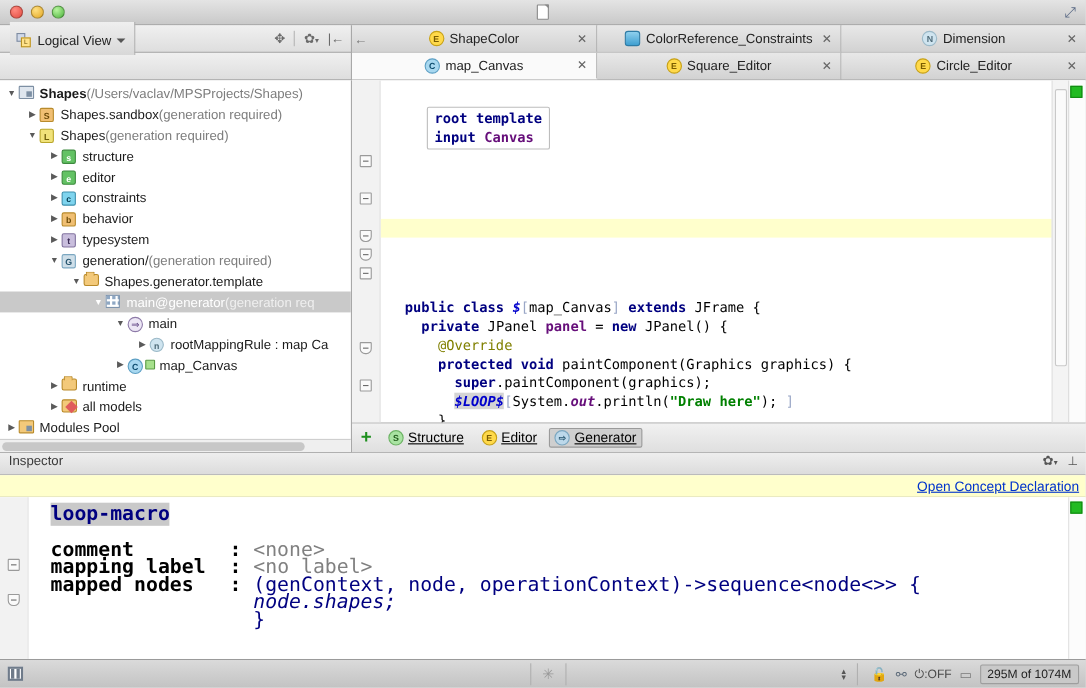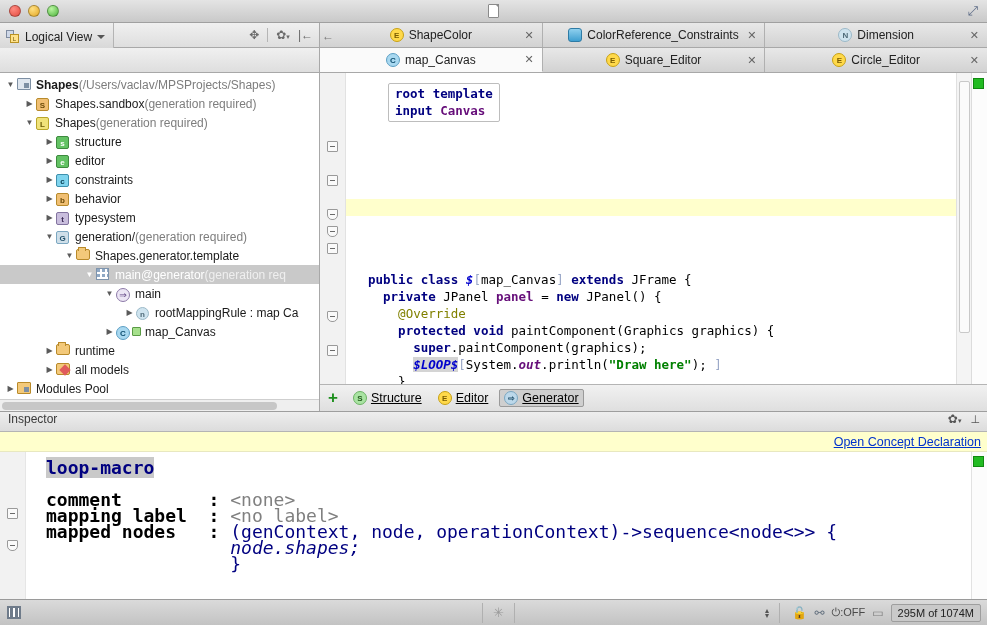"Logical View" .viewcombo { height: 25px -> 30px; margin-left: none -> 9px }
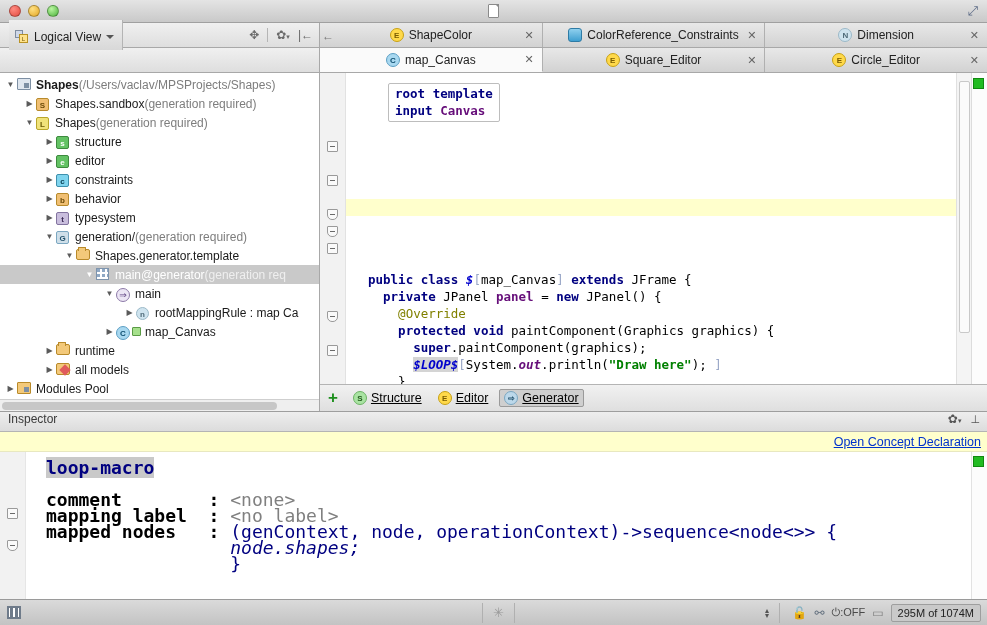"root template input Canvas" .root-template-box { top: 10px -> 24px }
